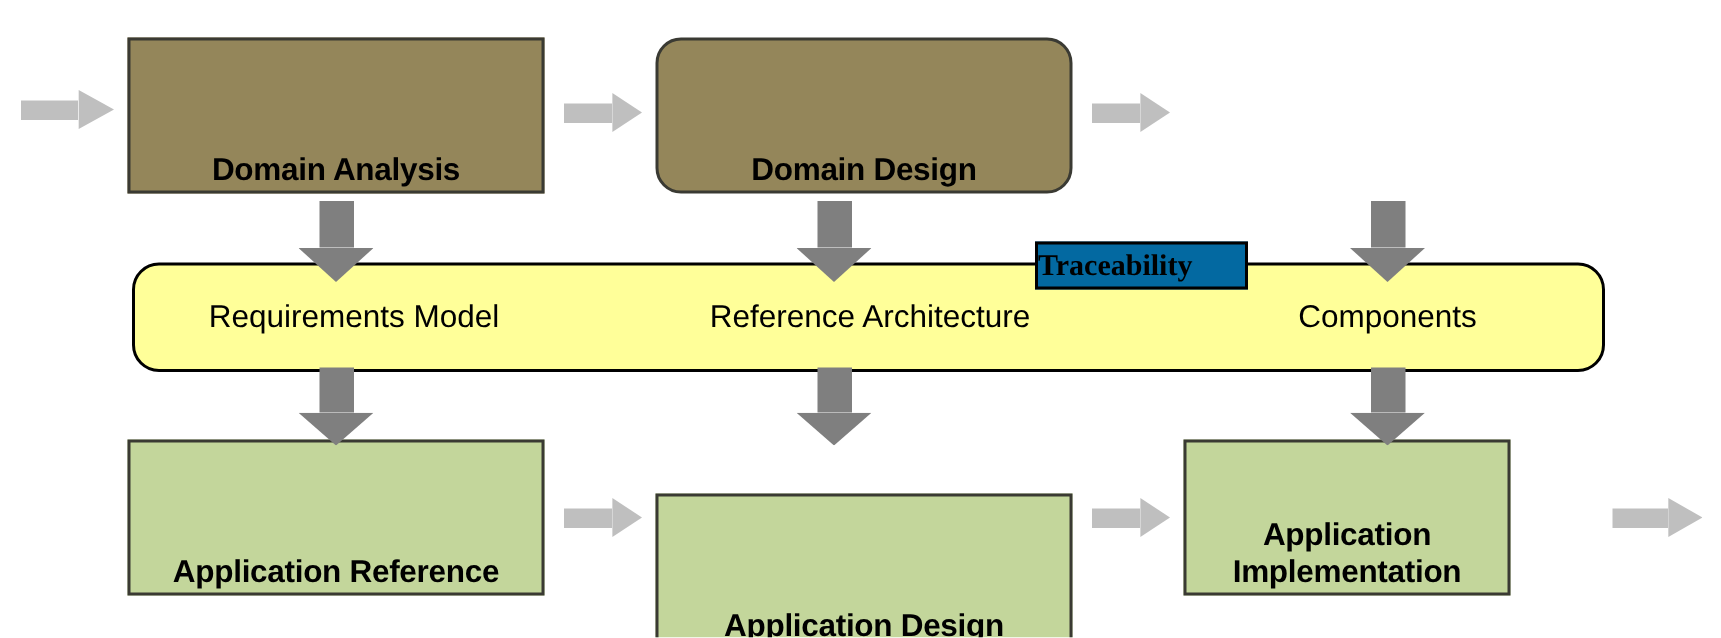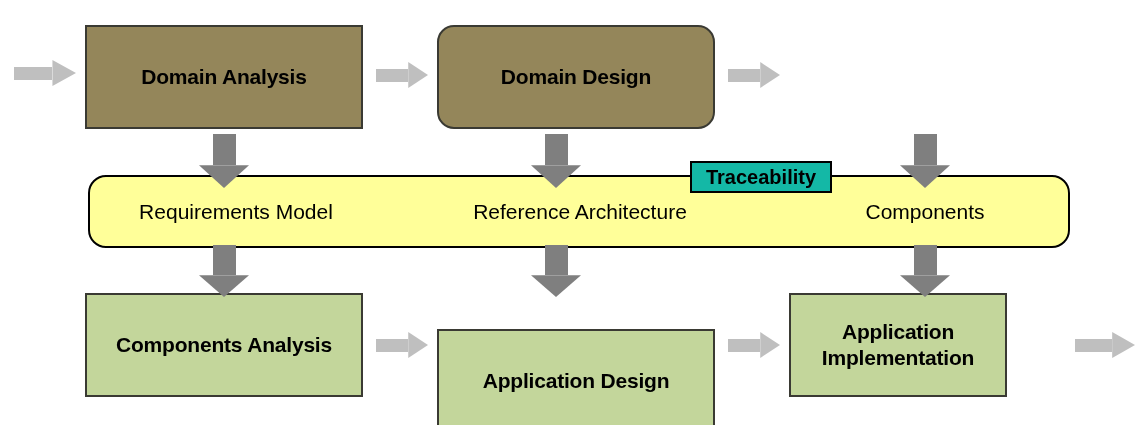"Domain Analysis" .pbox { align-items: center -> flex-end }
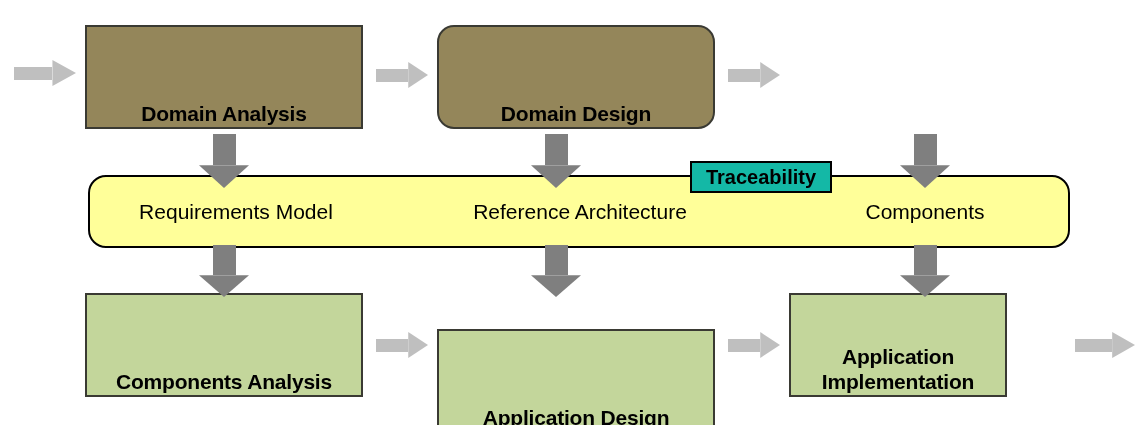"Traceability" .tag { background: #14b8a6 -> #0369a1; font-family: none -> Liberation Serif, serif; justify-content: center -> flex-start }
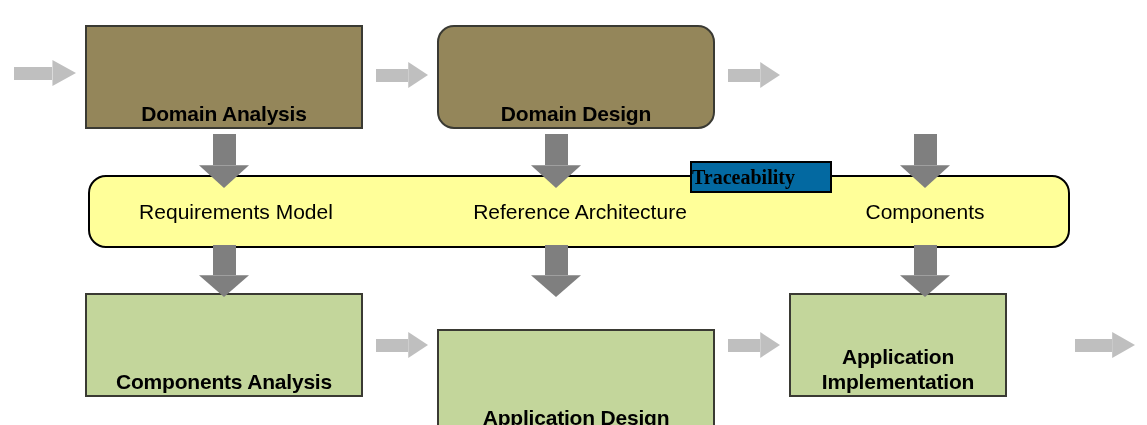"Components Analysis" span { text: Components Analysis -> Application Reference }
